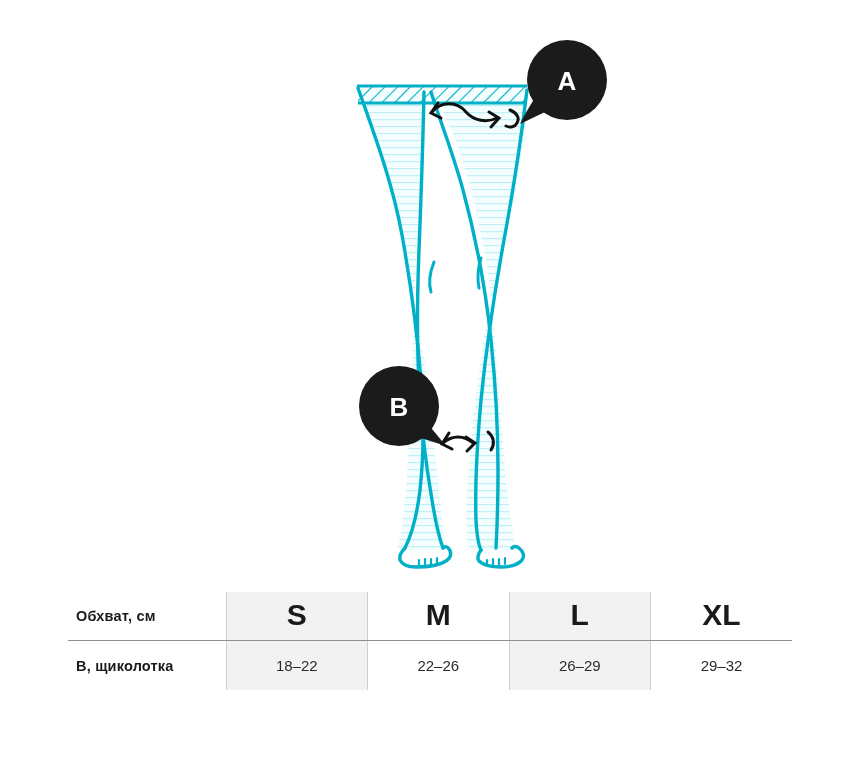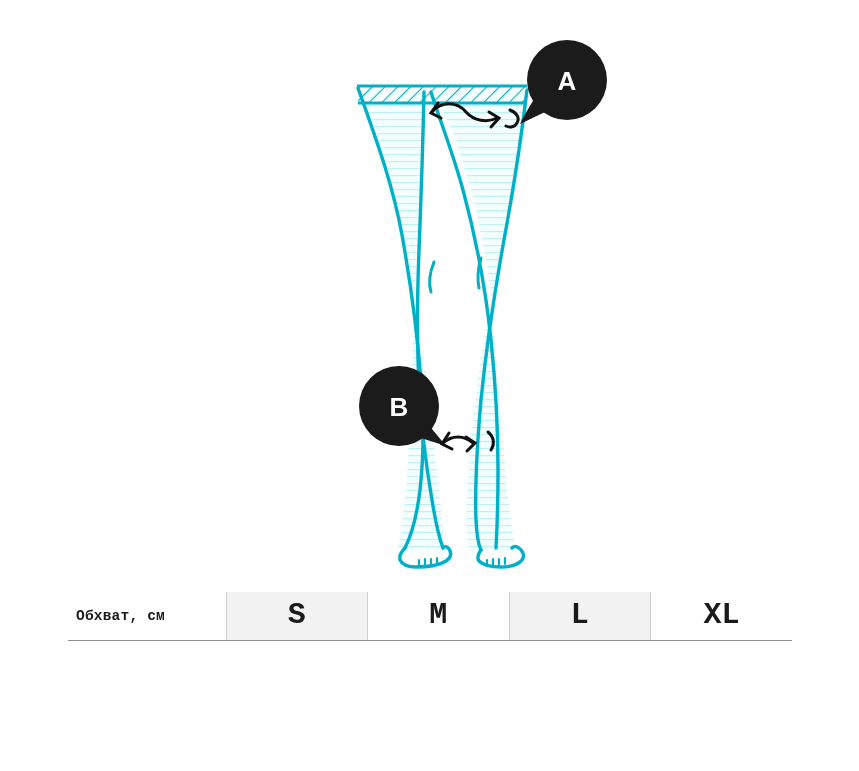"Обхват, см" table.size-table th, table.size-table td { font-family: Liberation Mono, monospace -> none }
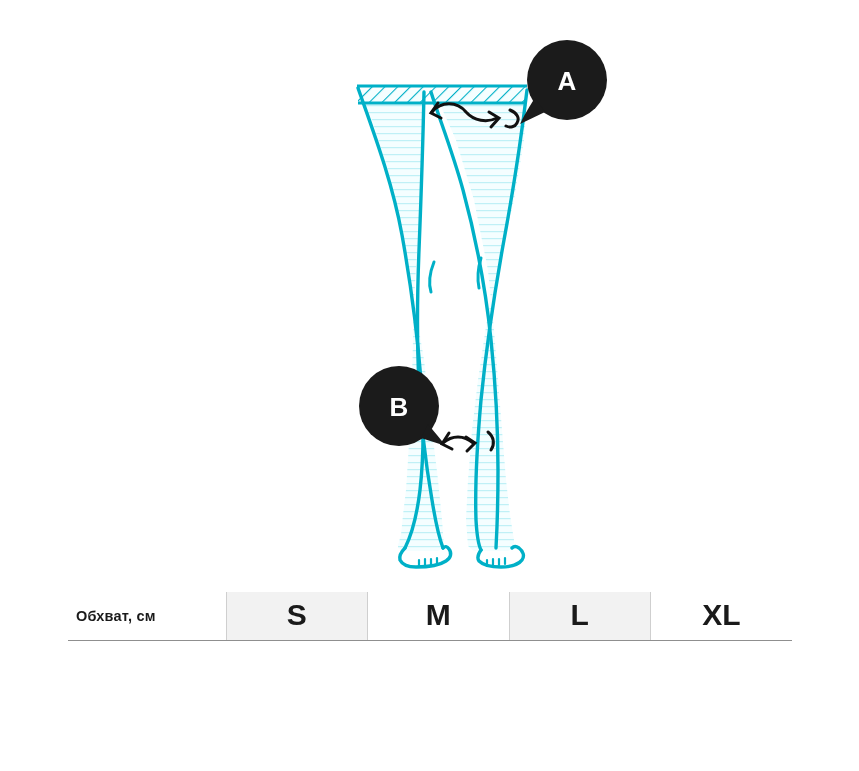"B, щиколотка" tr { html: none -> <tr> <td>B, щиколотка</td> <td>18–22</td> <td>22–26</td> <td>26–29</td> <td>29–32</td> </tr> }
